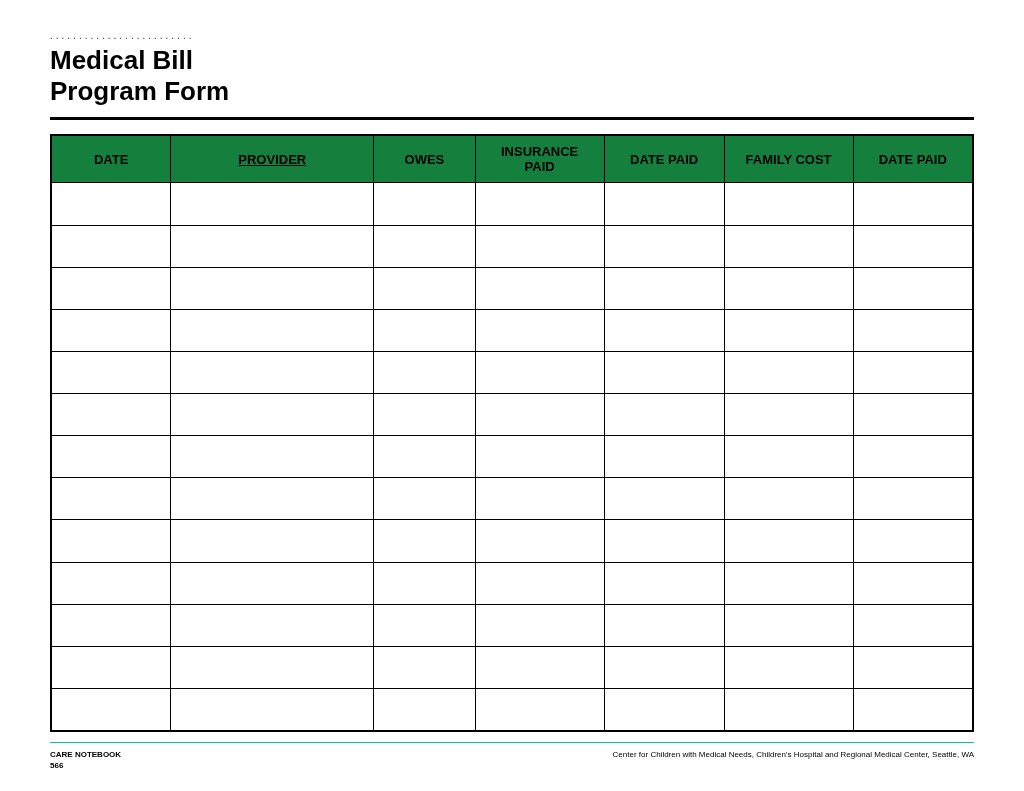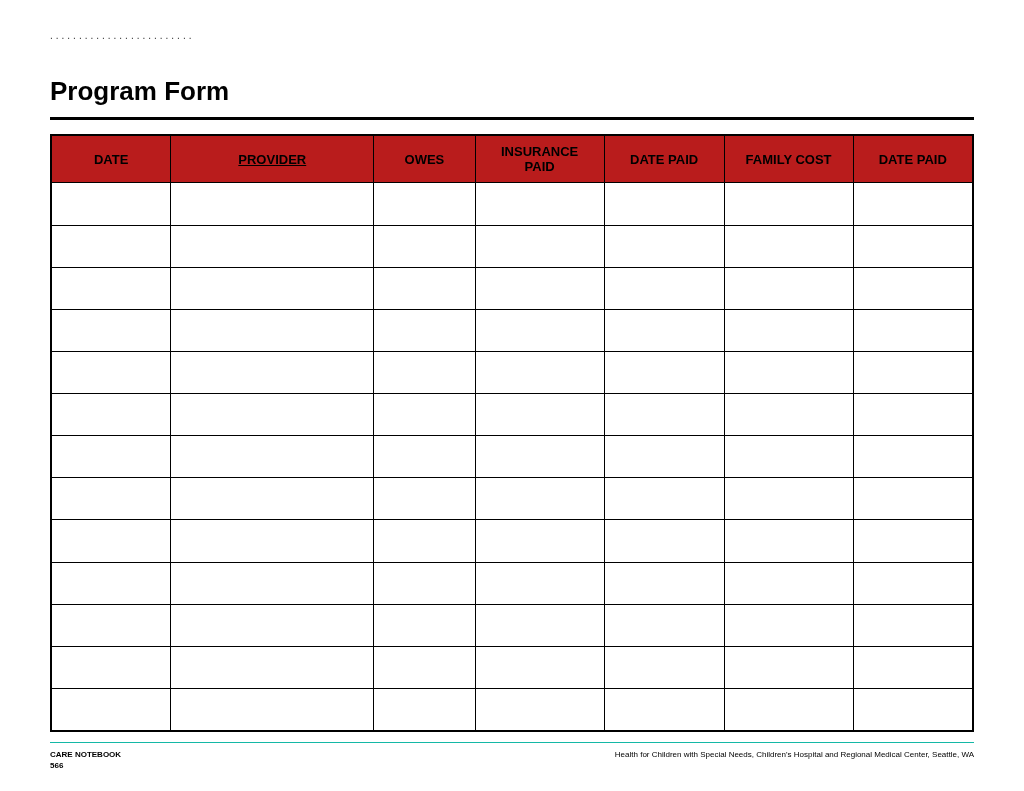"Medical Bill" span { html: none -> <span>Medical Bill</span> }
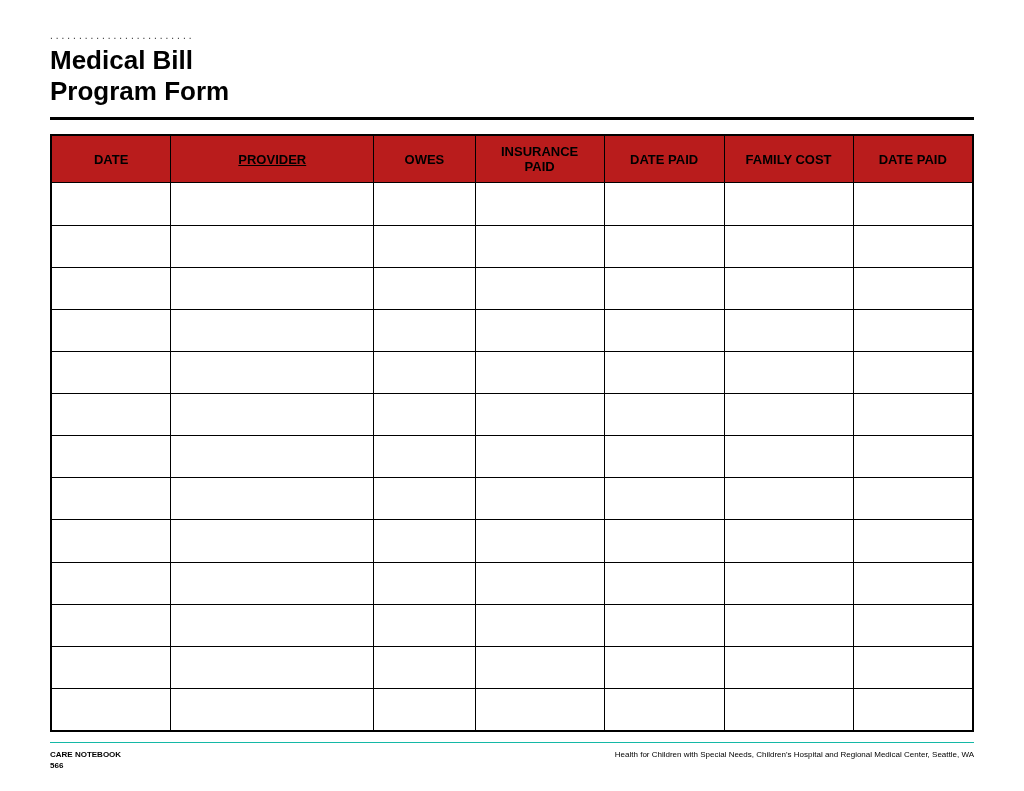"DATE" .tracking-table th { background: #b91c1c -> #15803d }
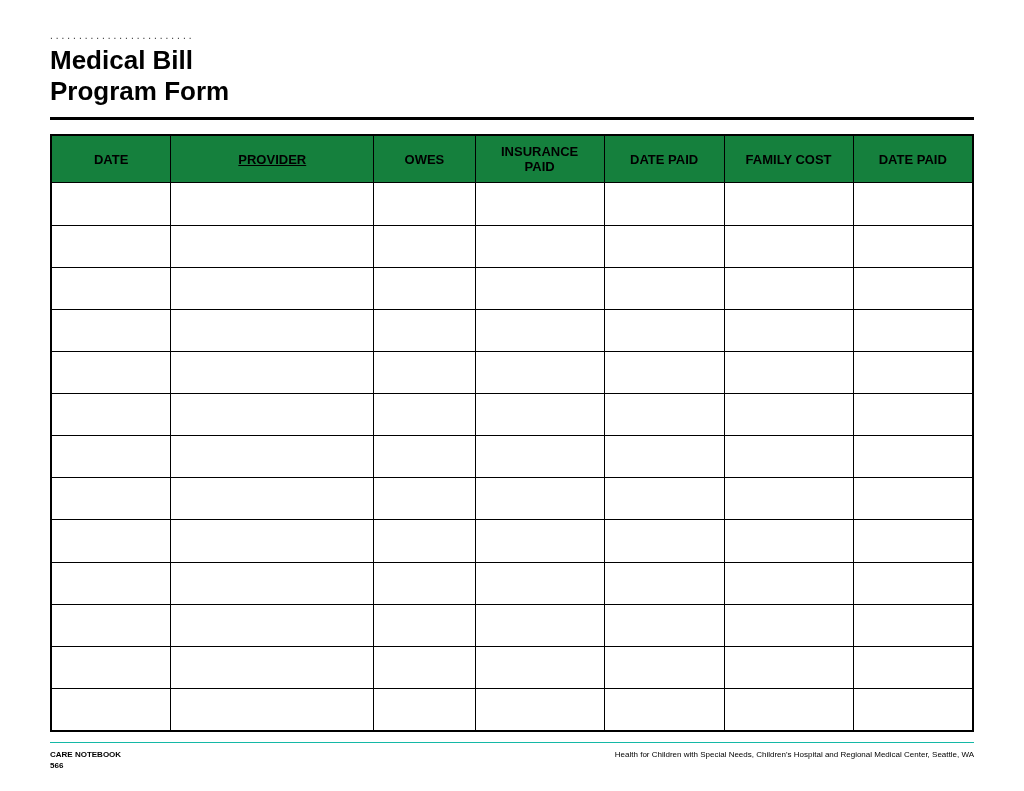"Health for Children with Special" div { text: Health for Children with Special -> Center for Children with Medical }
